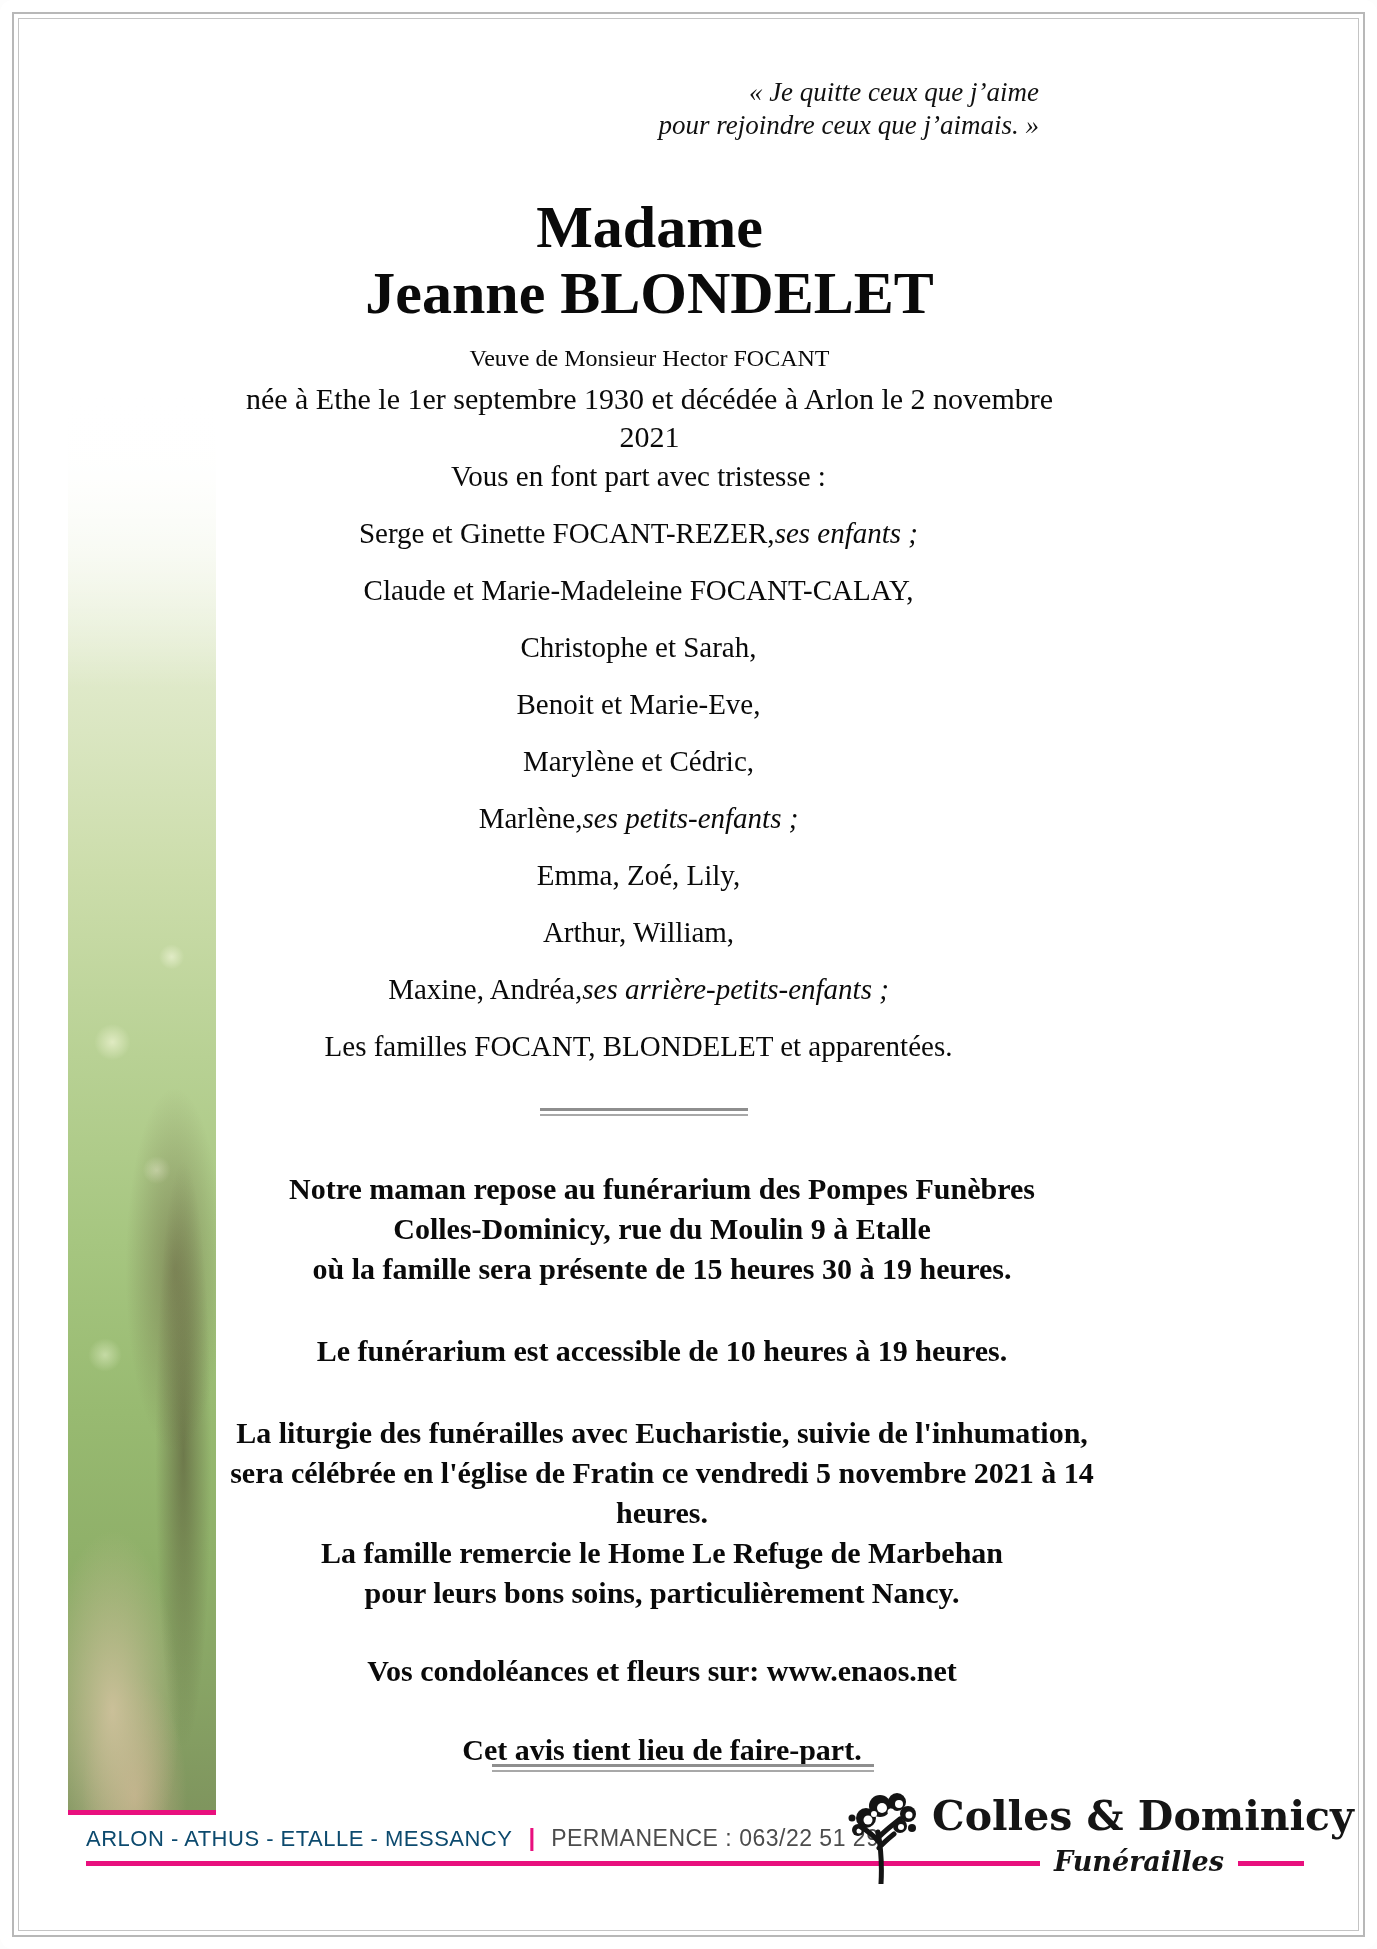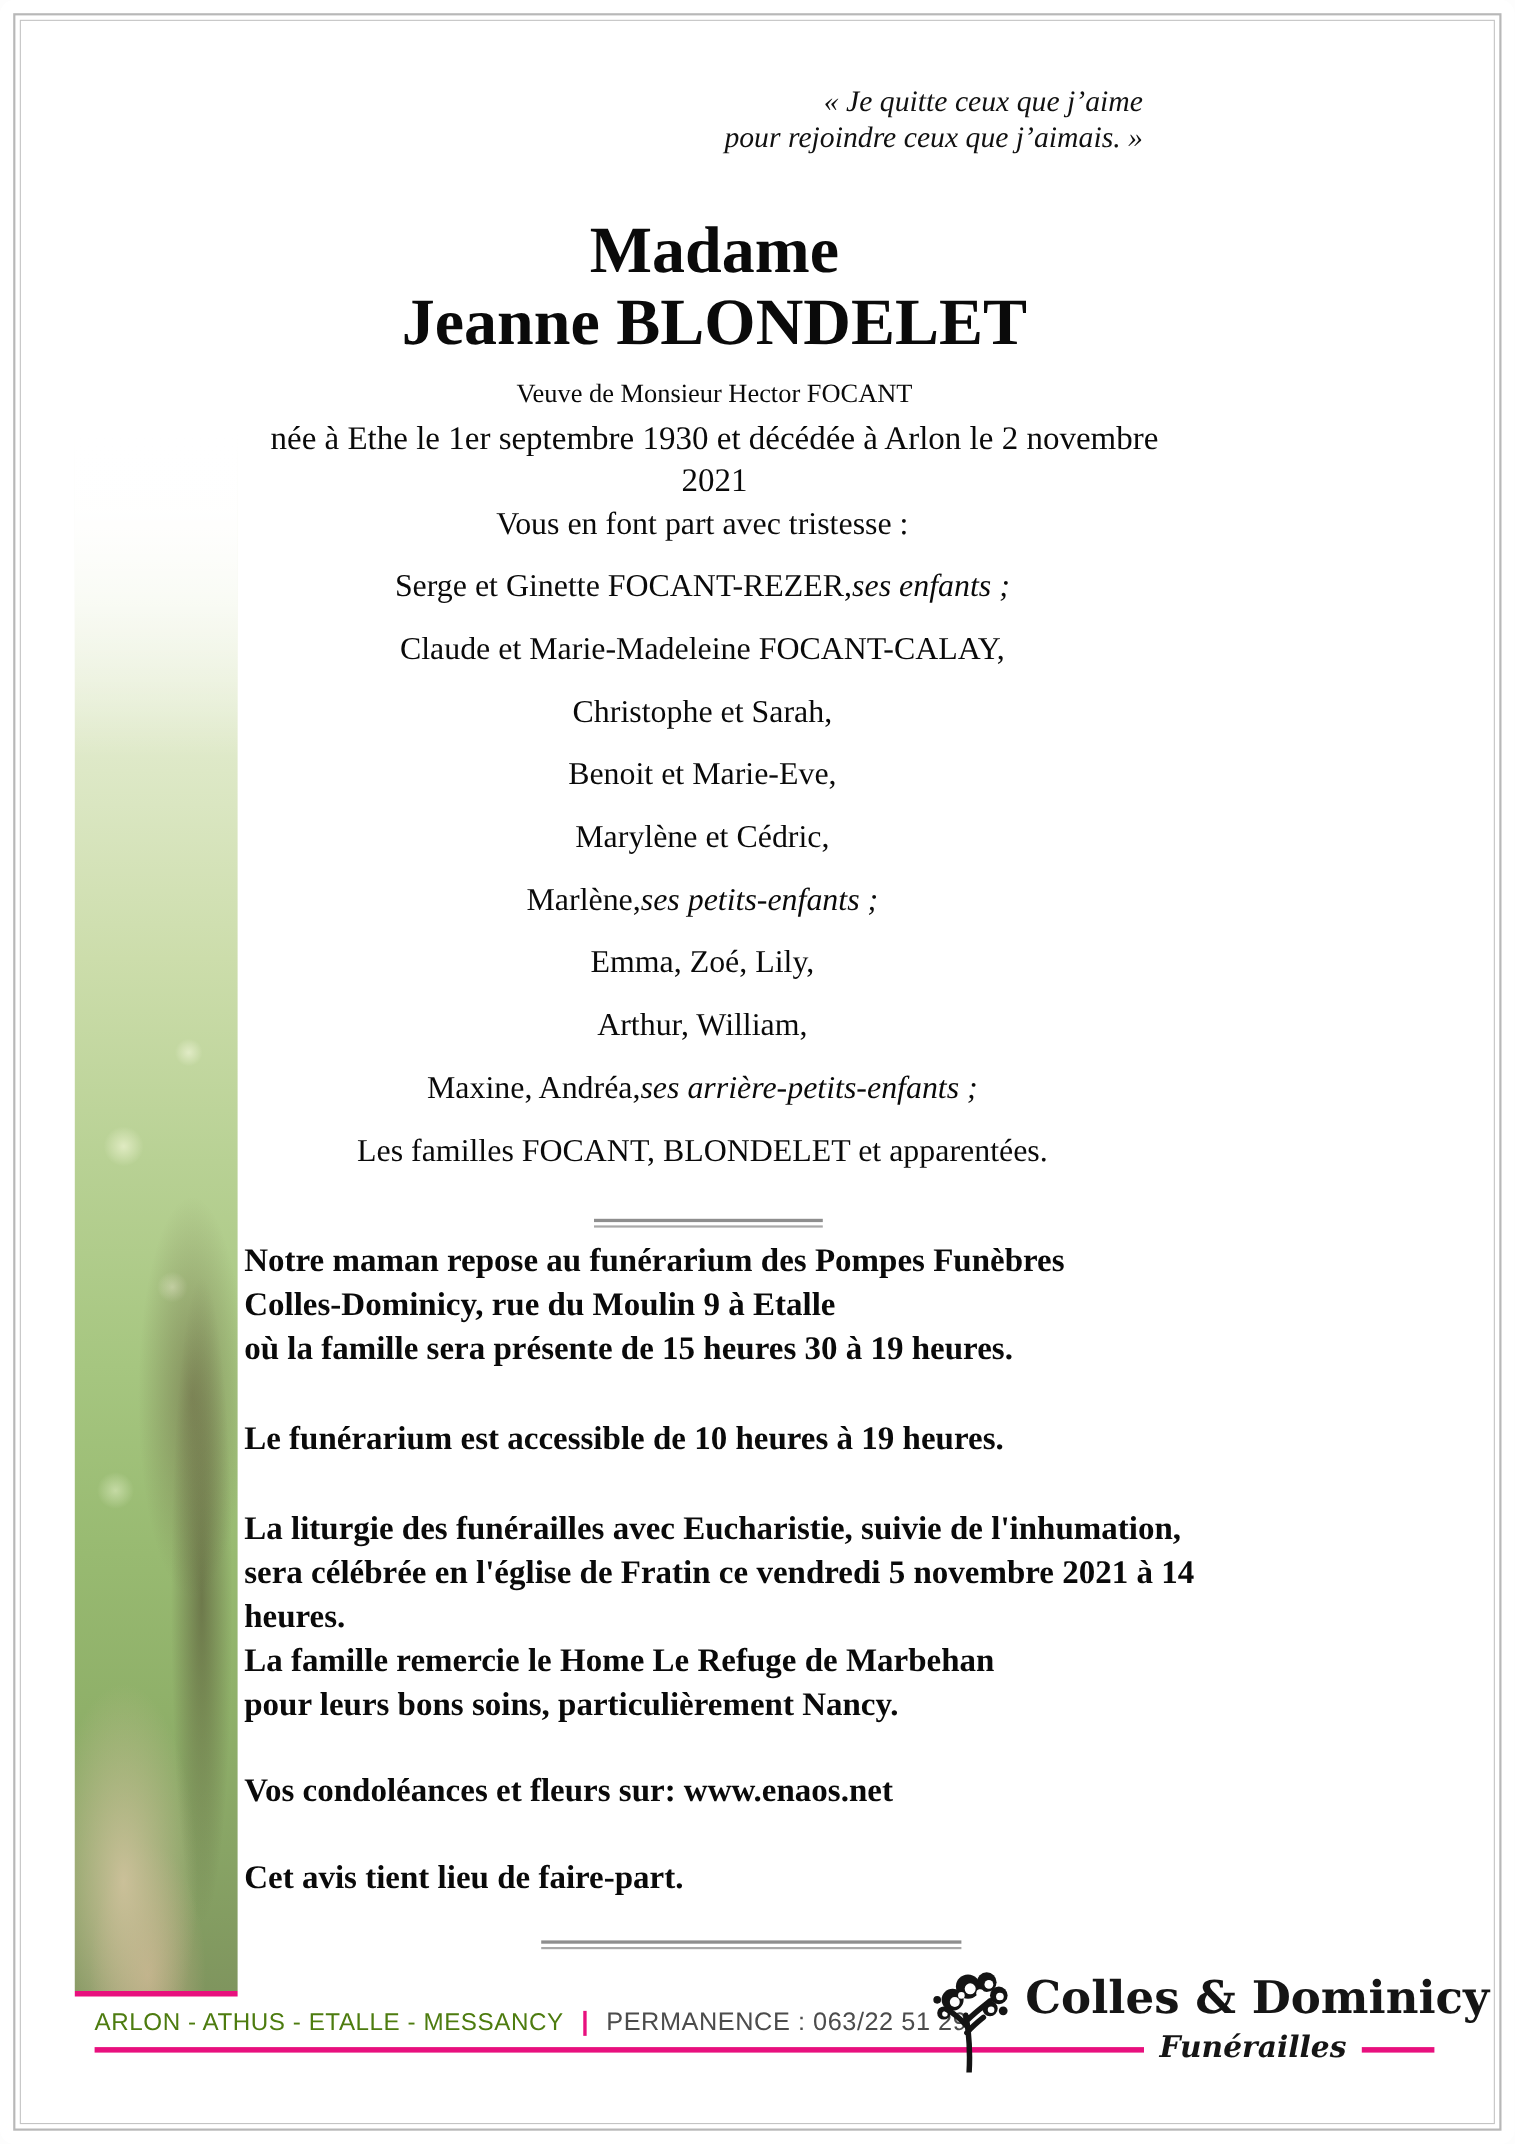"Notre maman repose au funérarium" .details { margin-top: none -> 43px; text-align: left -> center }
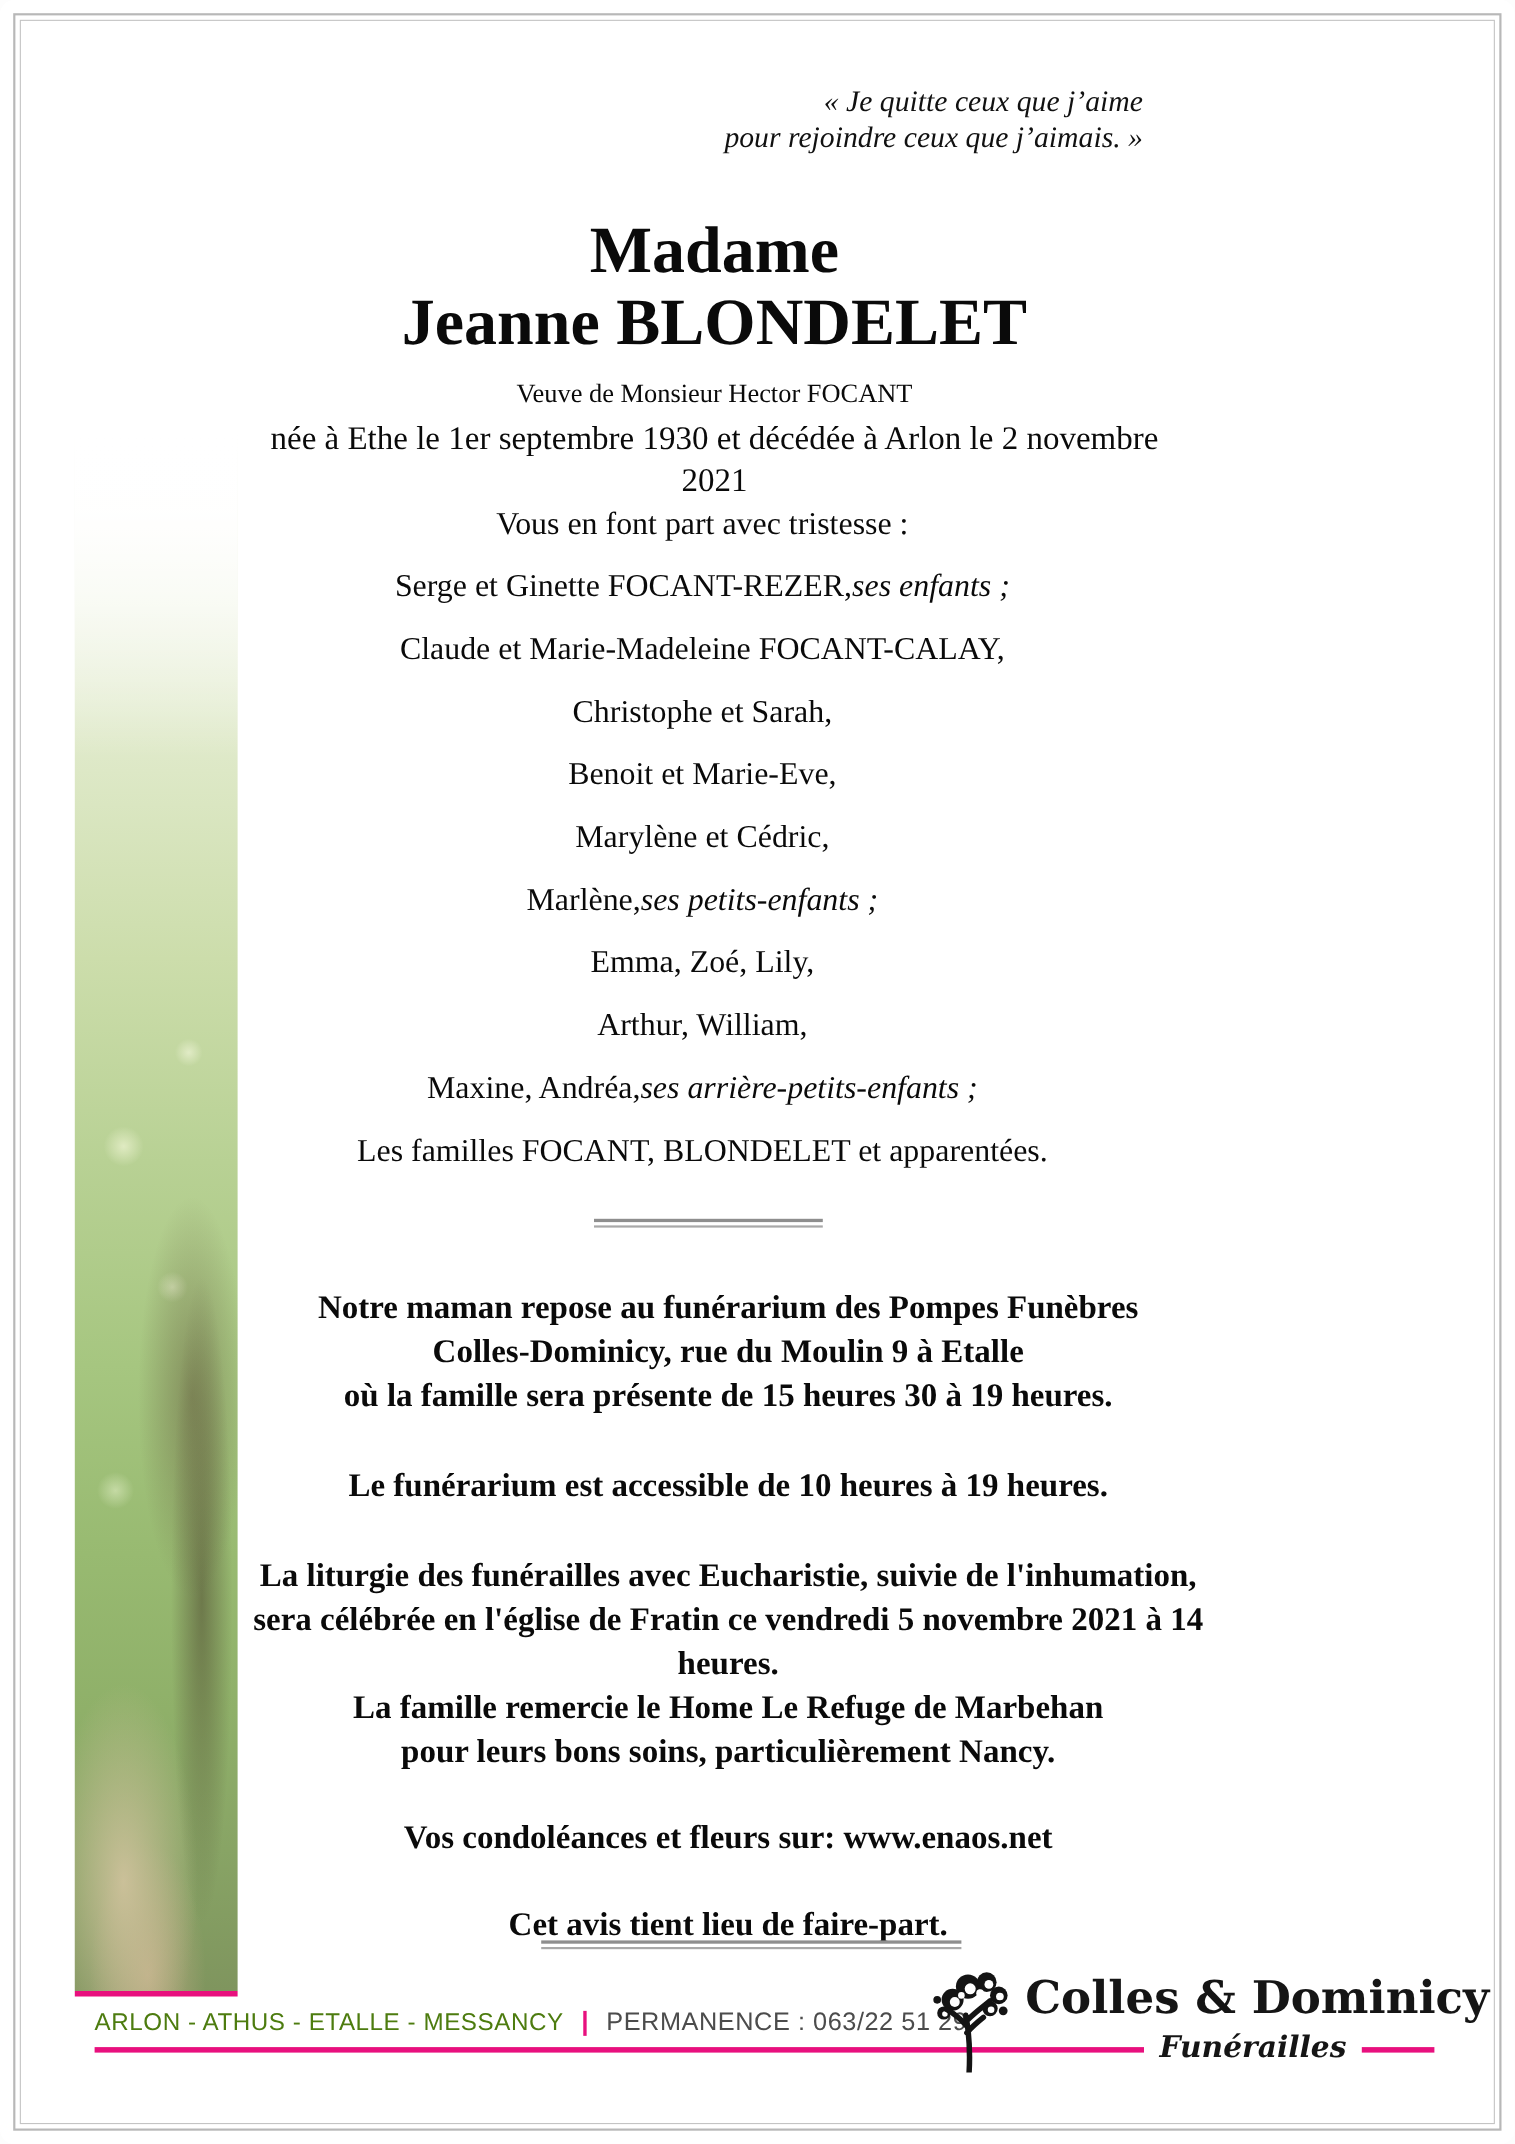"ARLON - ATHUS - ETALLE" .footer-cities .cities { color: #4d7c0f -> #0c4a6e }
